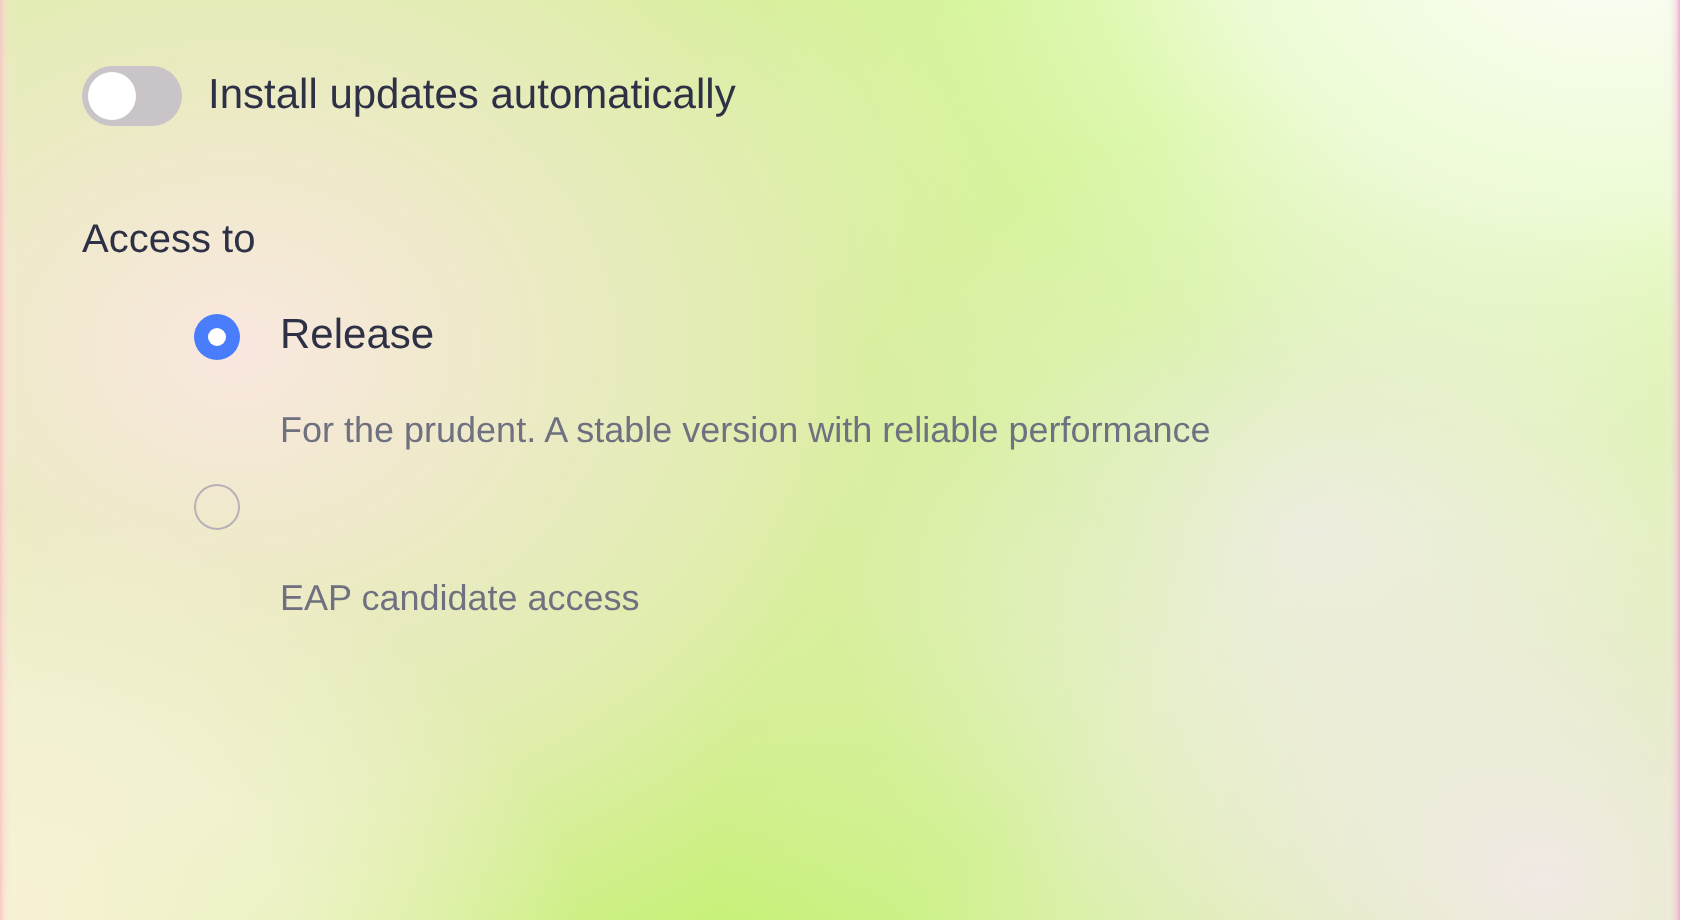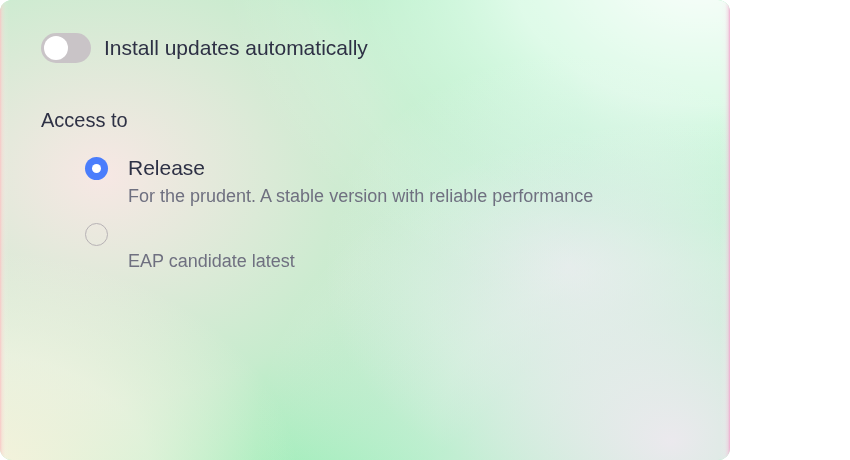"Install updates automatically" #app { background: #86efac -> #bef264; border-radius: 12px -> none; width: 730px -> 840px }
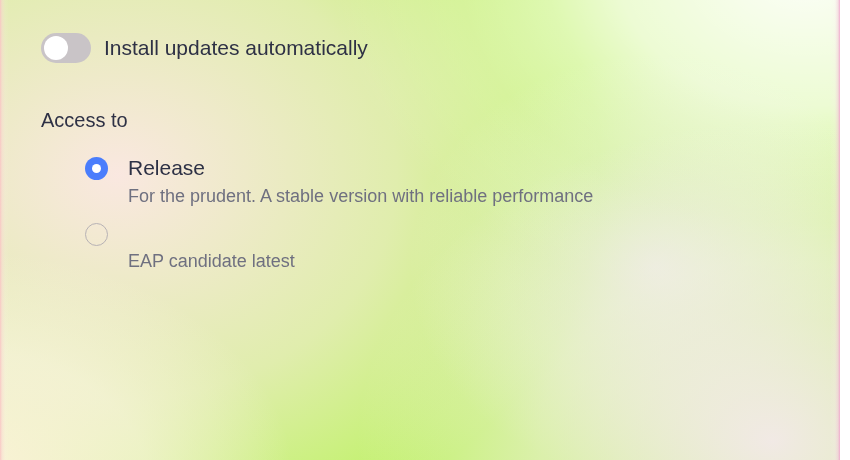"Release" .radio-option { padding-left: none -> 12px }
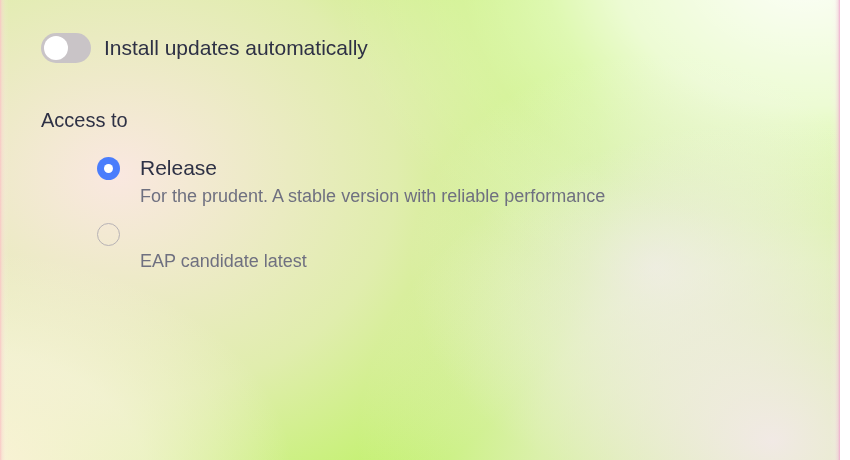"For the prudent. A stable" .radio-desc { margin: 3px 0 0 128px -> 22px 0 0 128px }
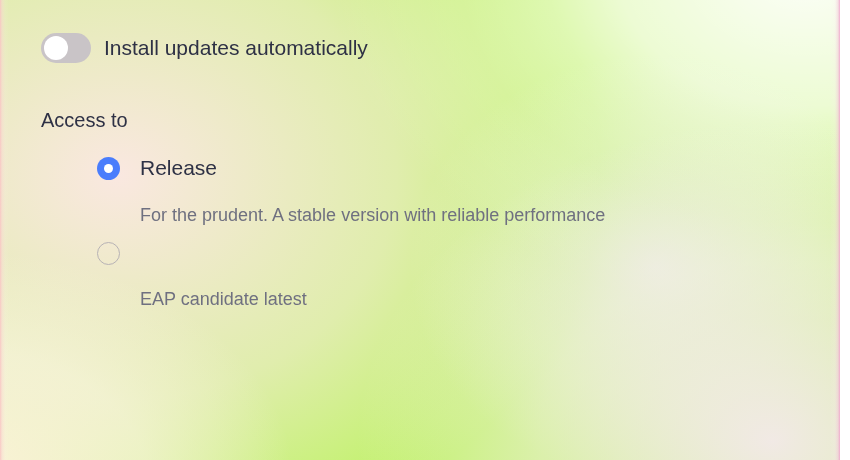"EAP candidate latest" div.radio-desc { text: latest -> access }
